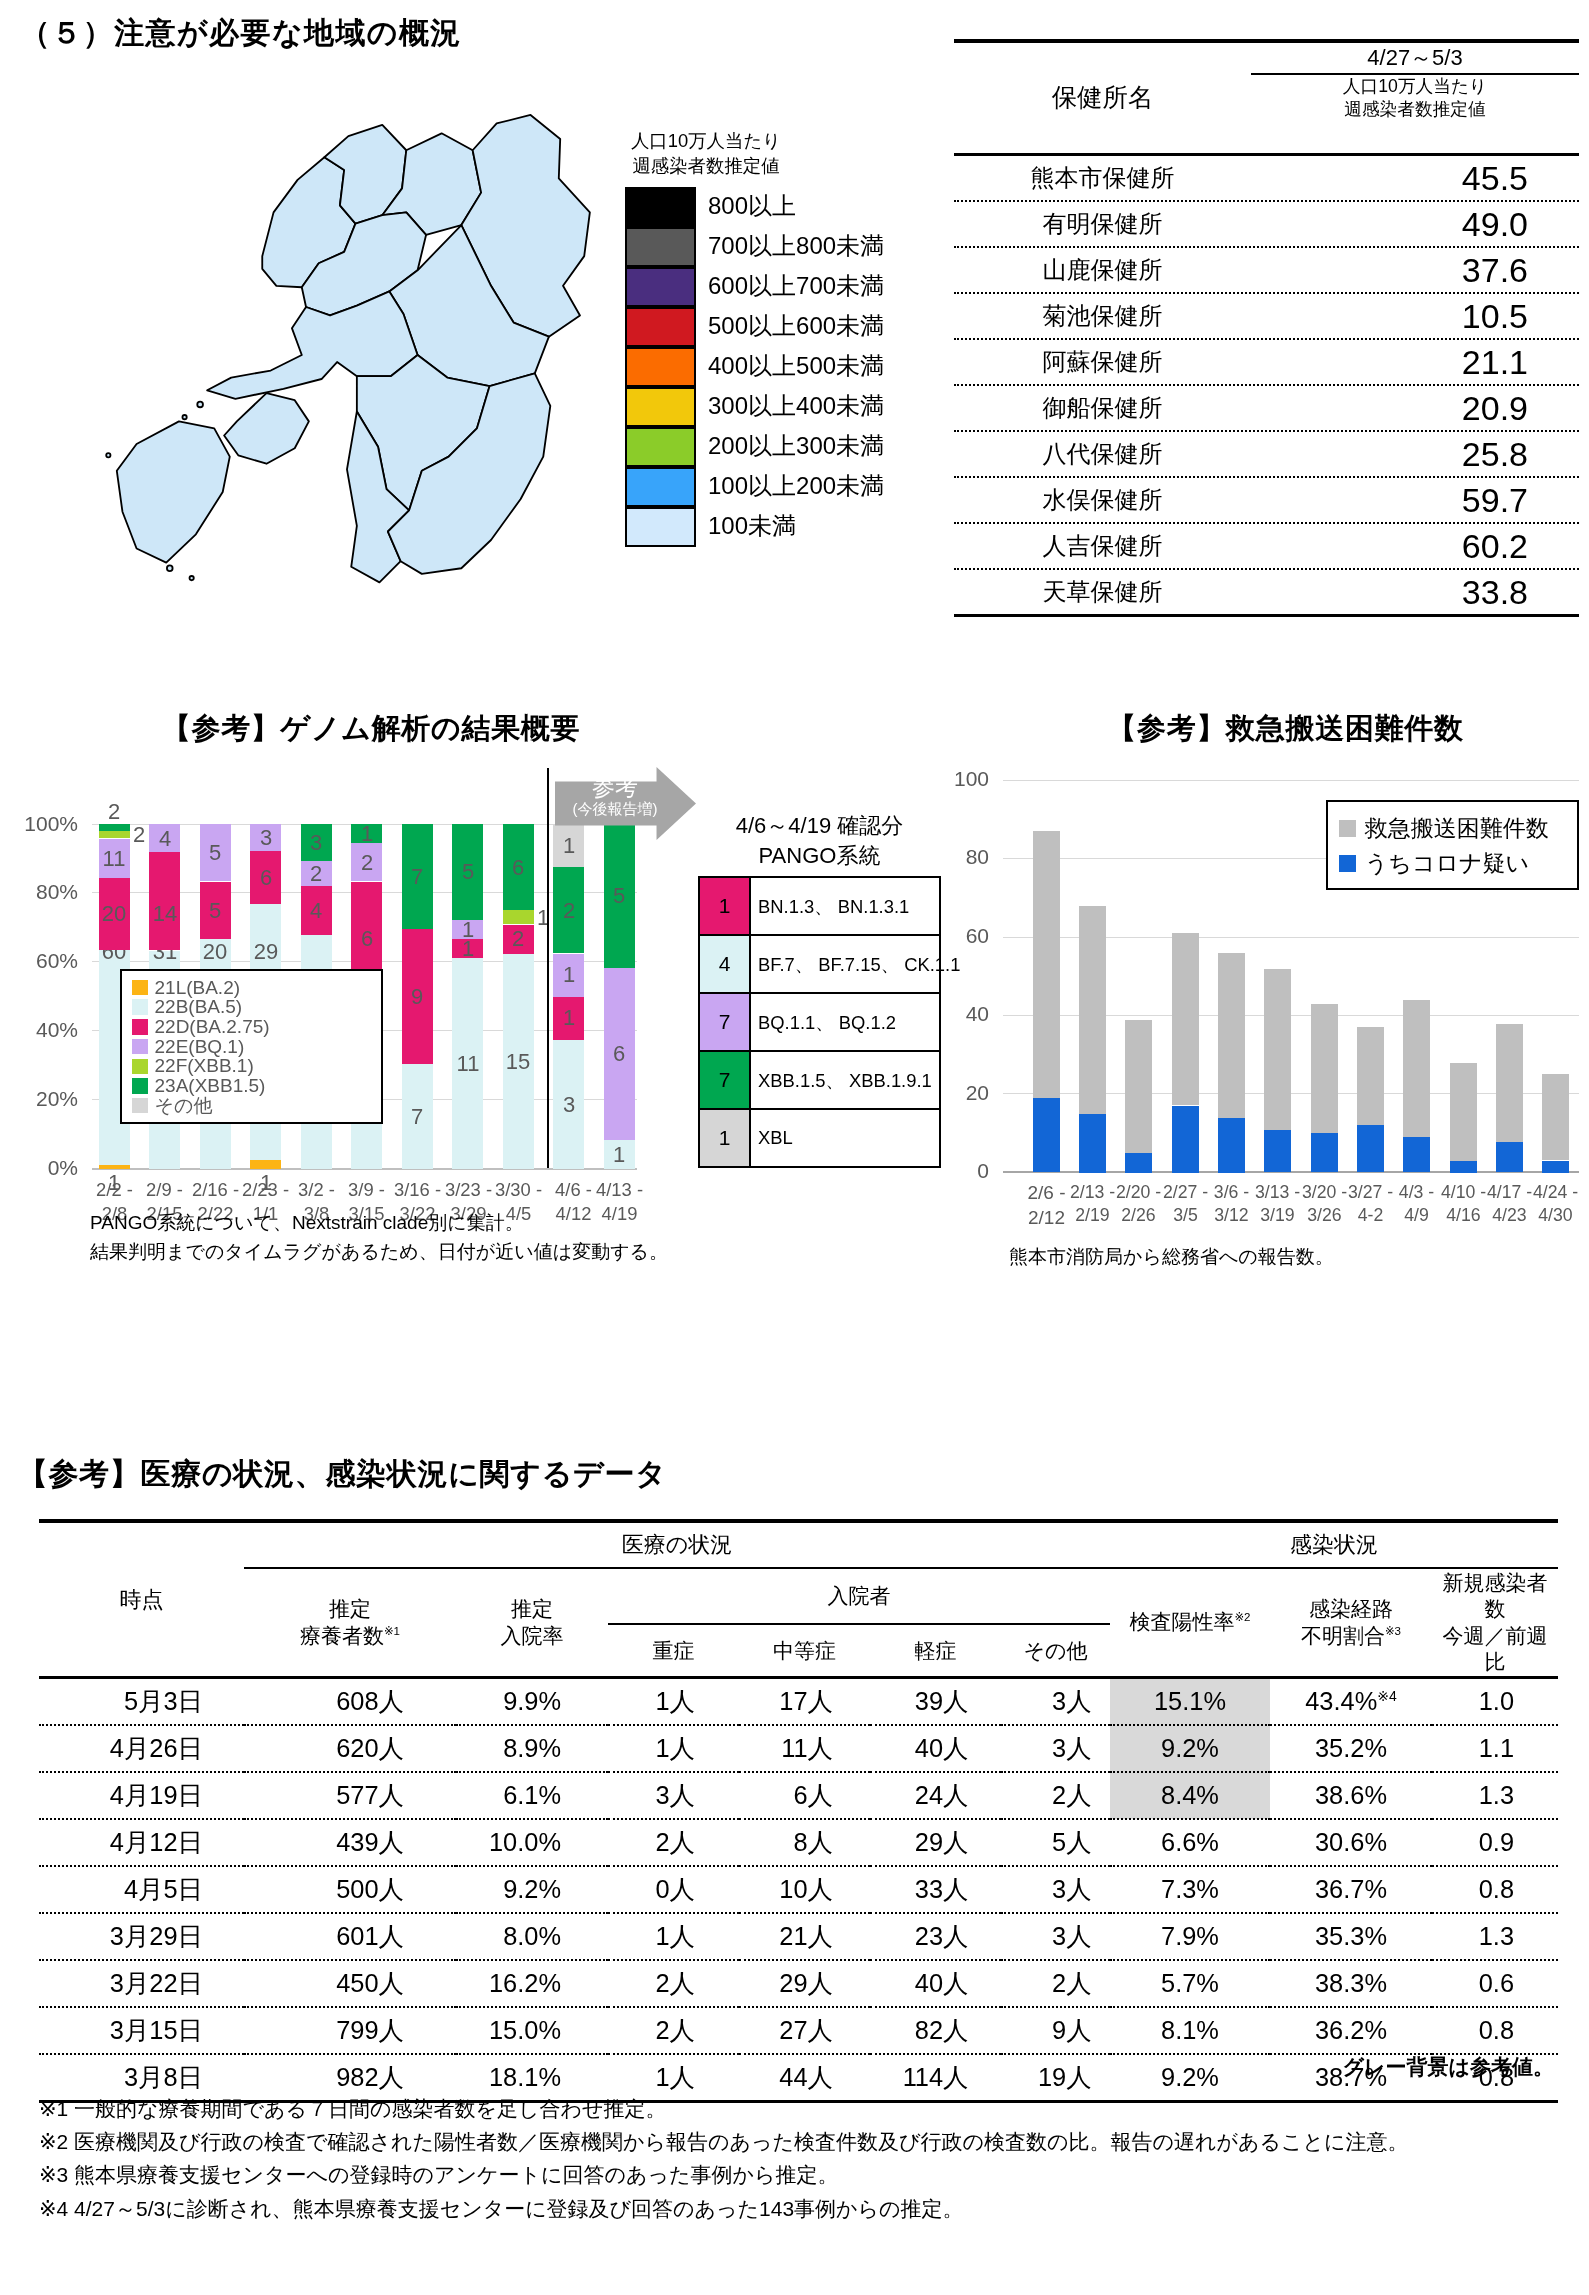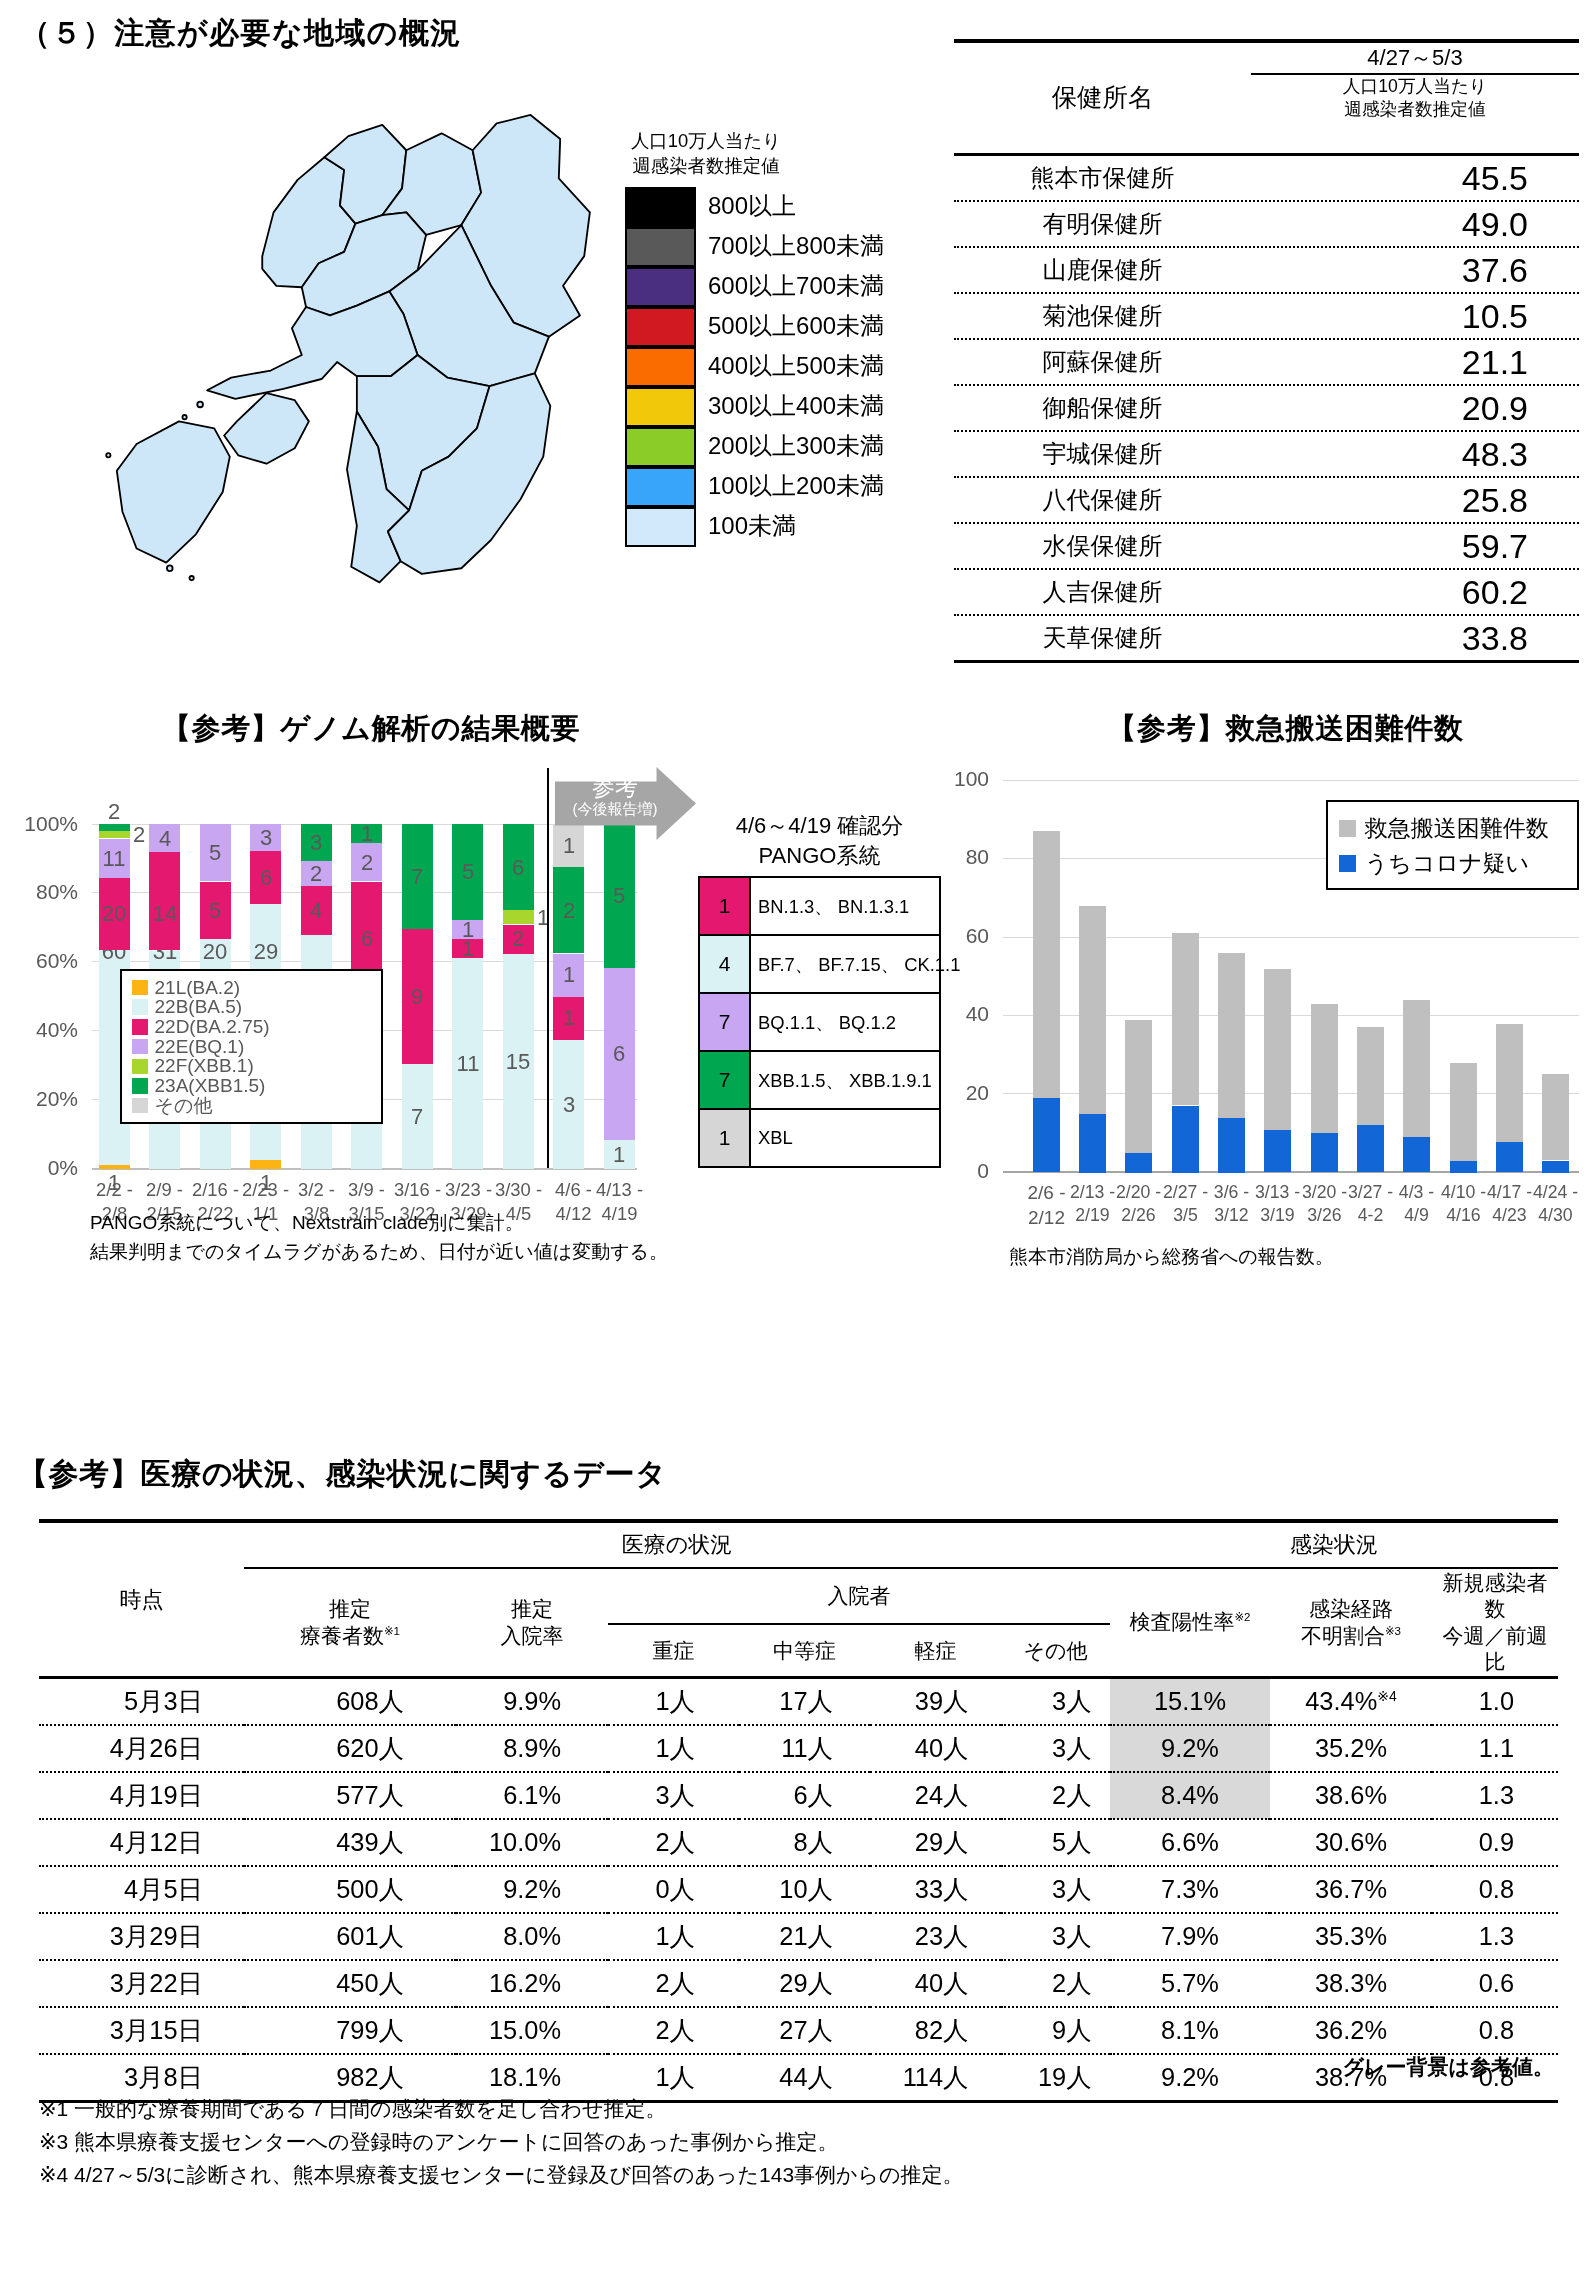"宇城保健所" div.ht-row { html: <div> <div>宇城保健所</div> <div>48.3</div> </div> -> none }
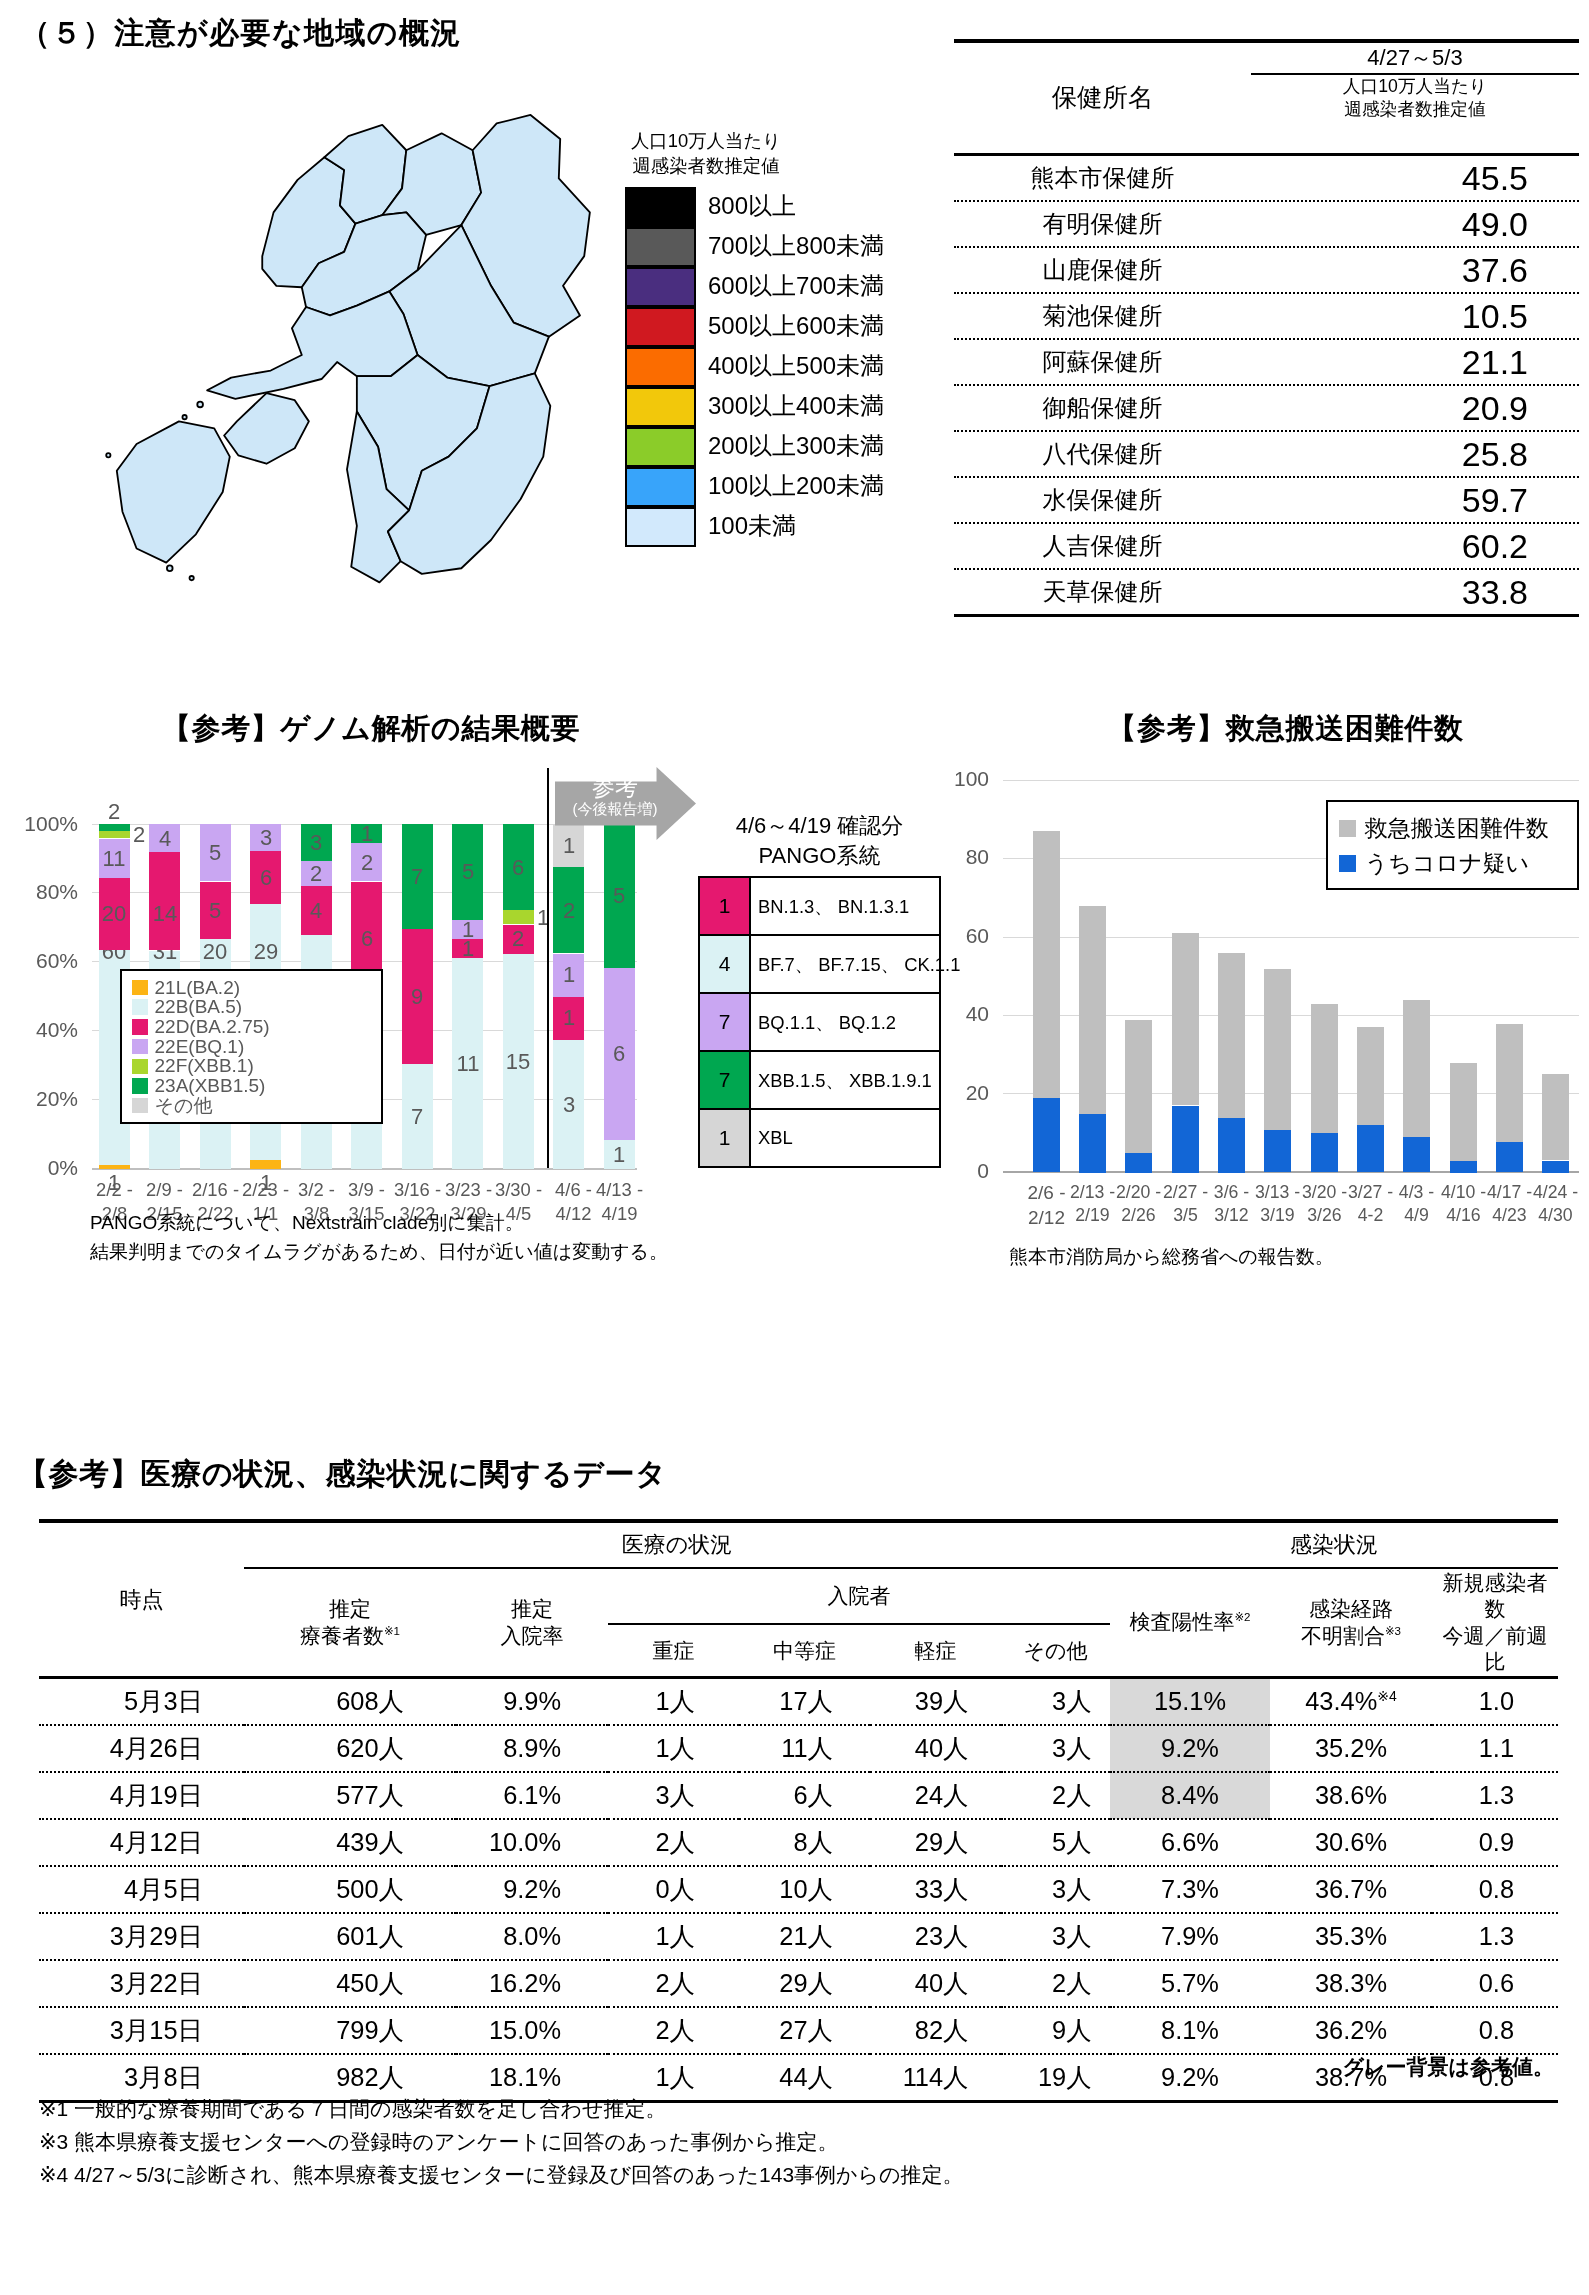"※2 医療機関及び行政の検査で確認された陽性者数／医療機関から報告のあった検査件数及び行政の検査数の比。報告の遅れがあることに注意。" div { html: none -> <div>※2 医療機関及び行政の検査で確認された陽性者数／医療機関から報告のあった検査件数及び行政の検査数の比。報告の遅れがあることに注意。</div> }
